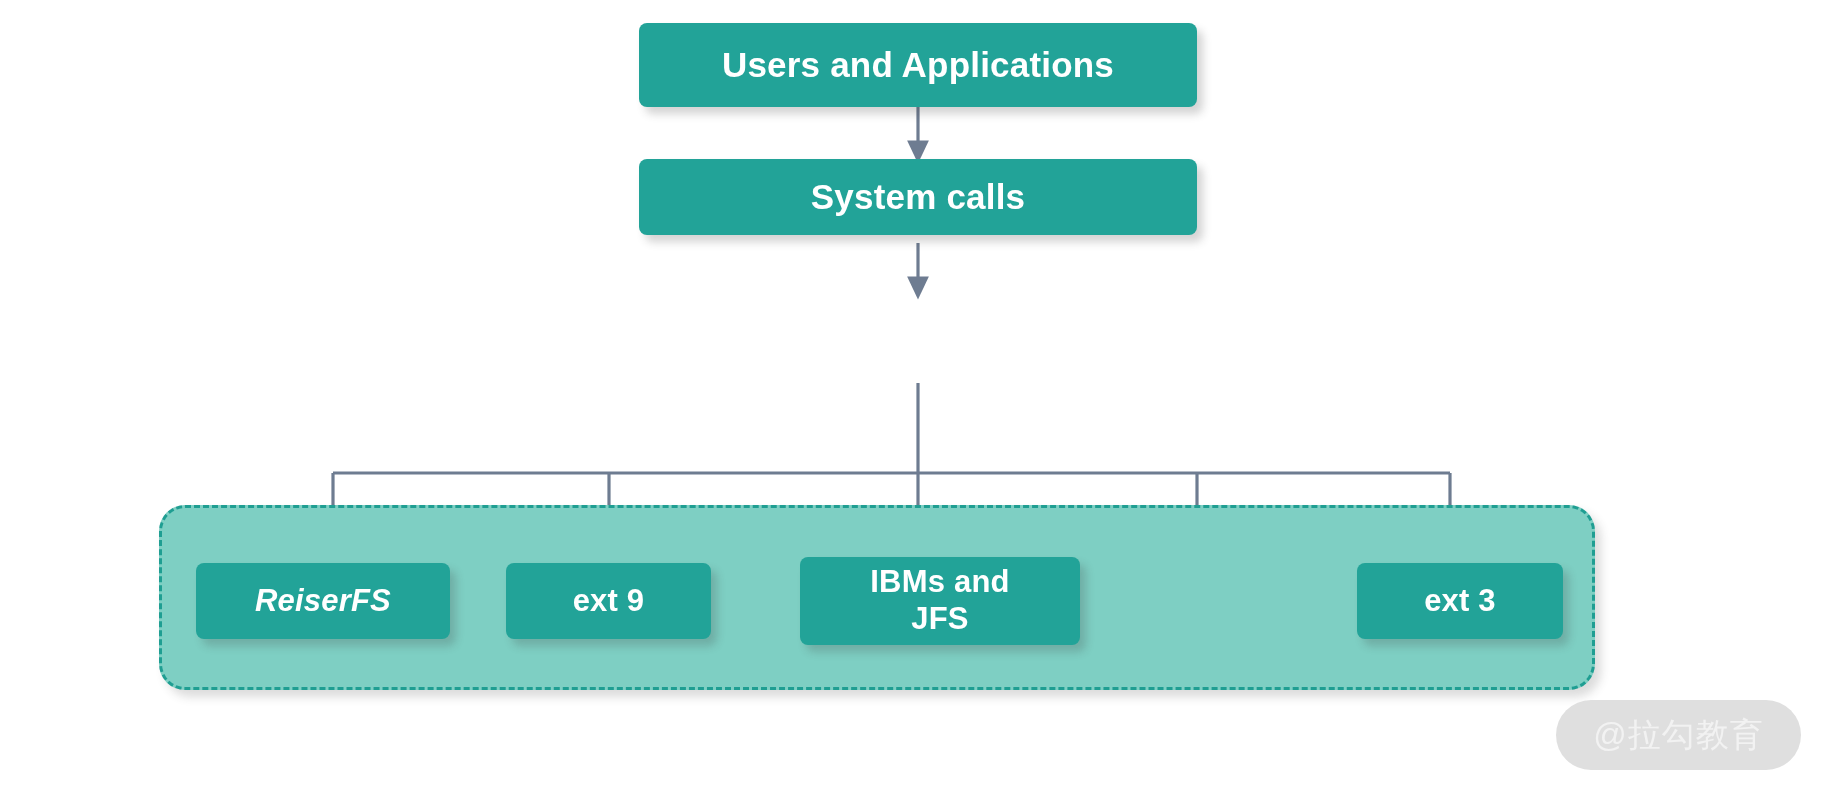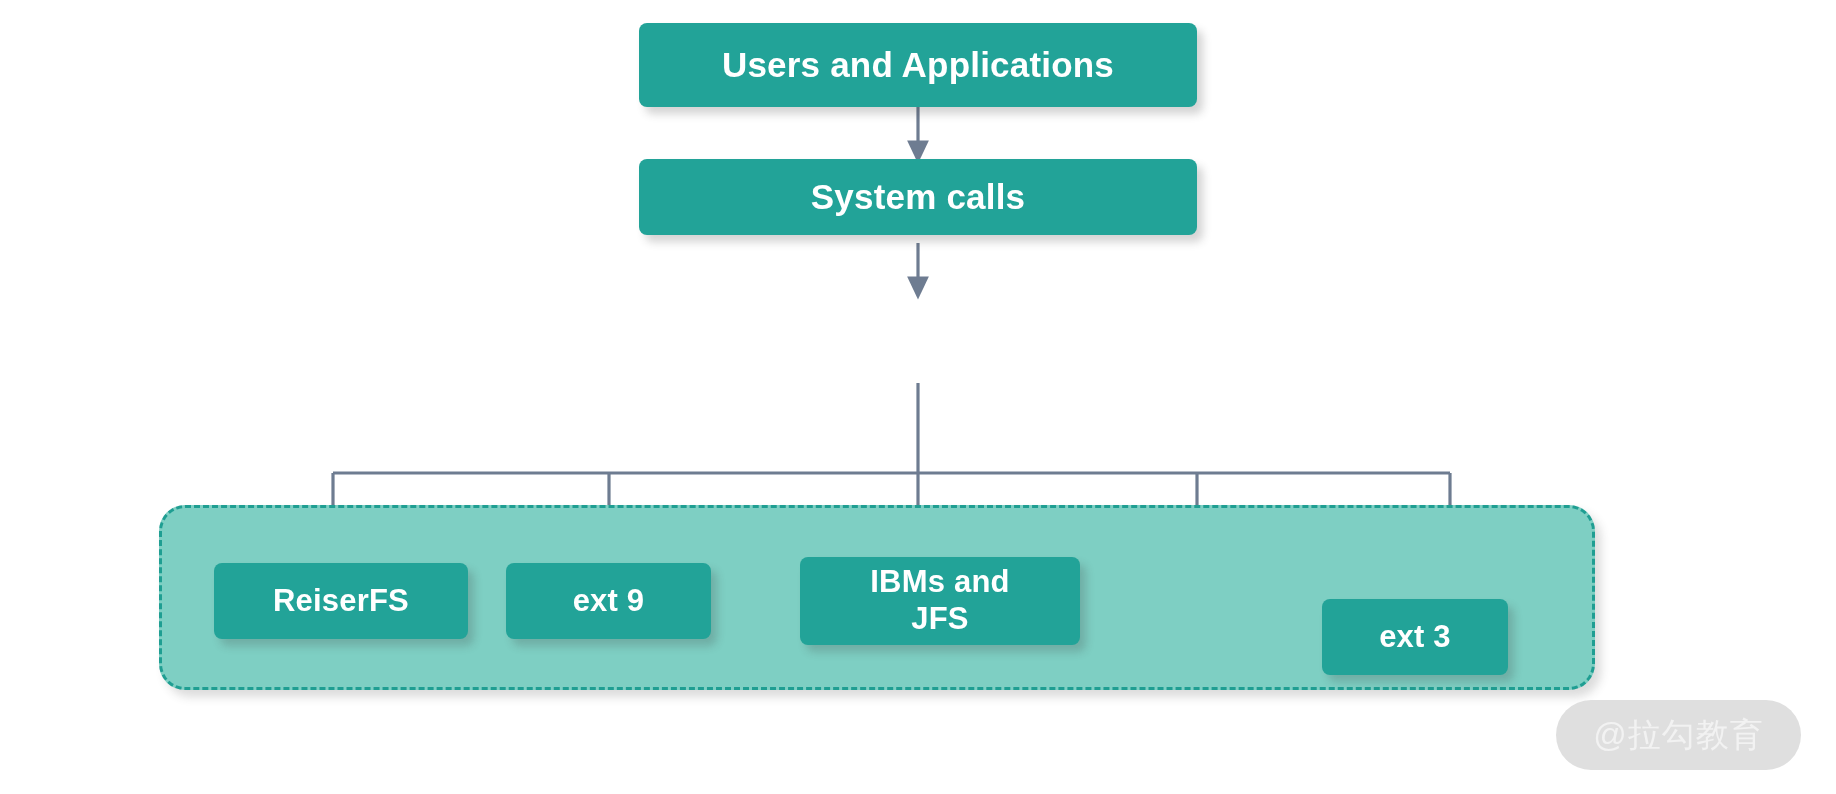"ReiserFS" #node-reiserfs { font-style: none -> italic; left: 214px -> 196px }
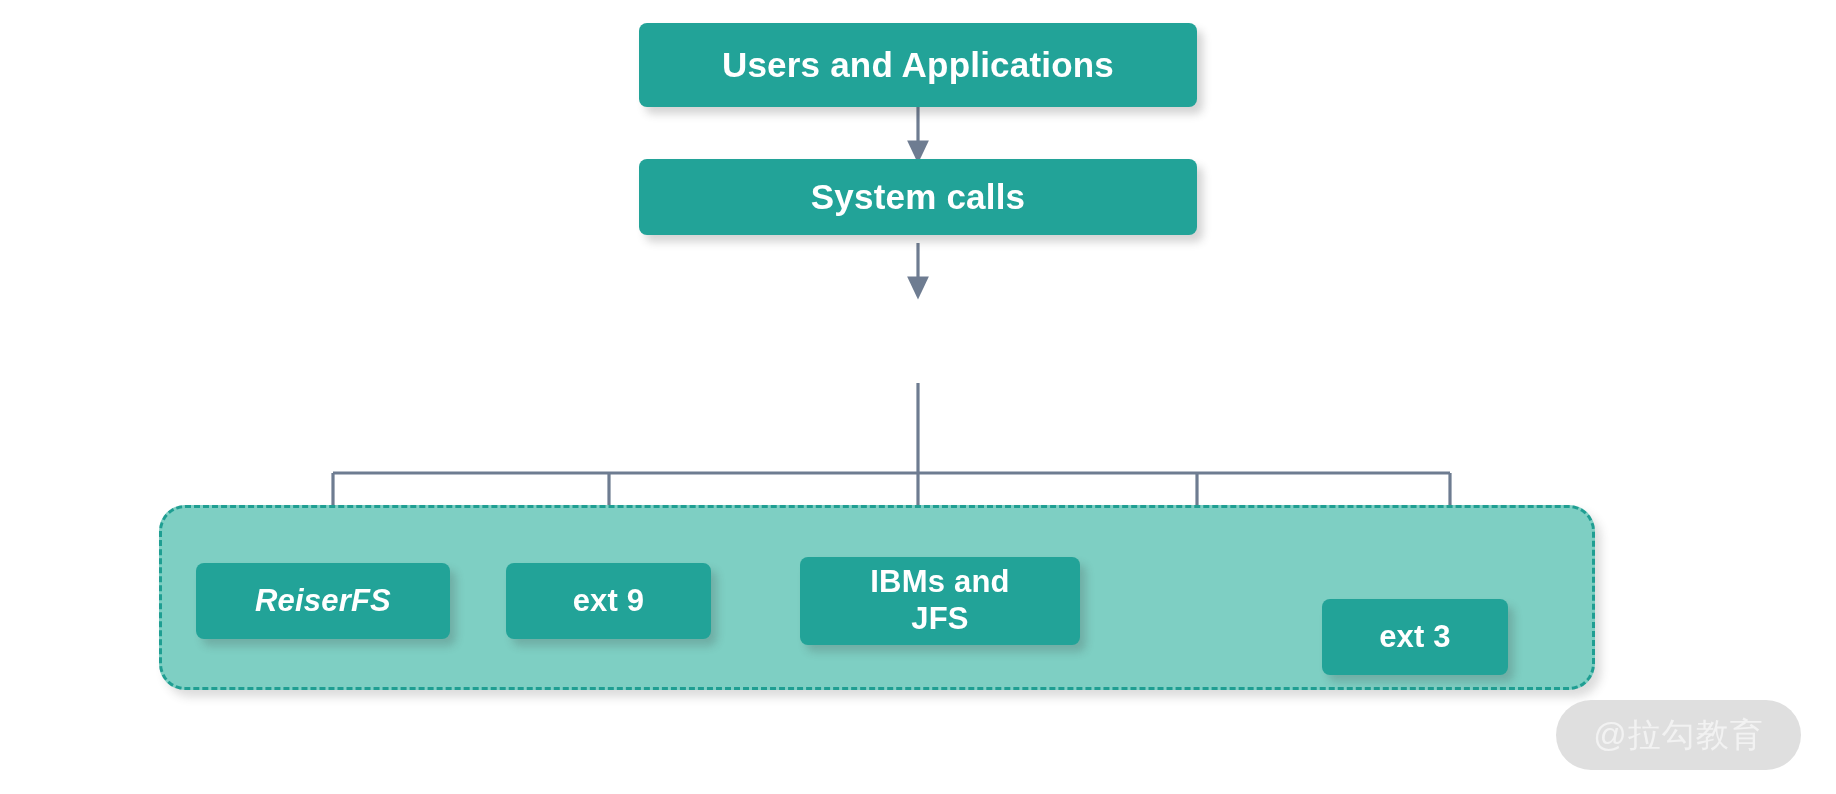"ext 3" #node-ext3 { left: 1322px -> 1357px; margin-top: 36px -> none; width: 186px -> 206px }
